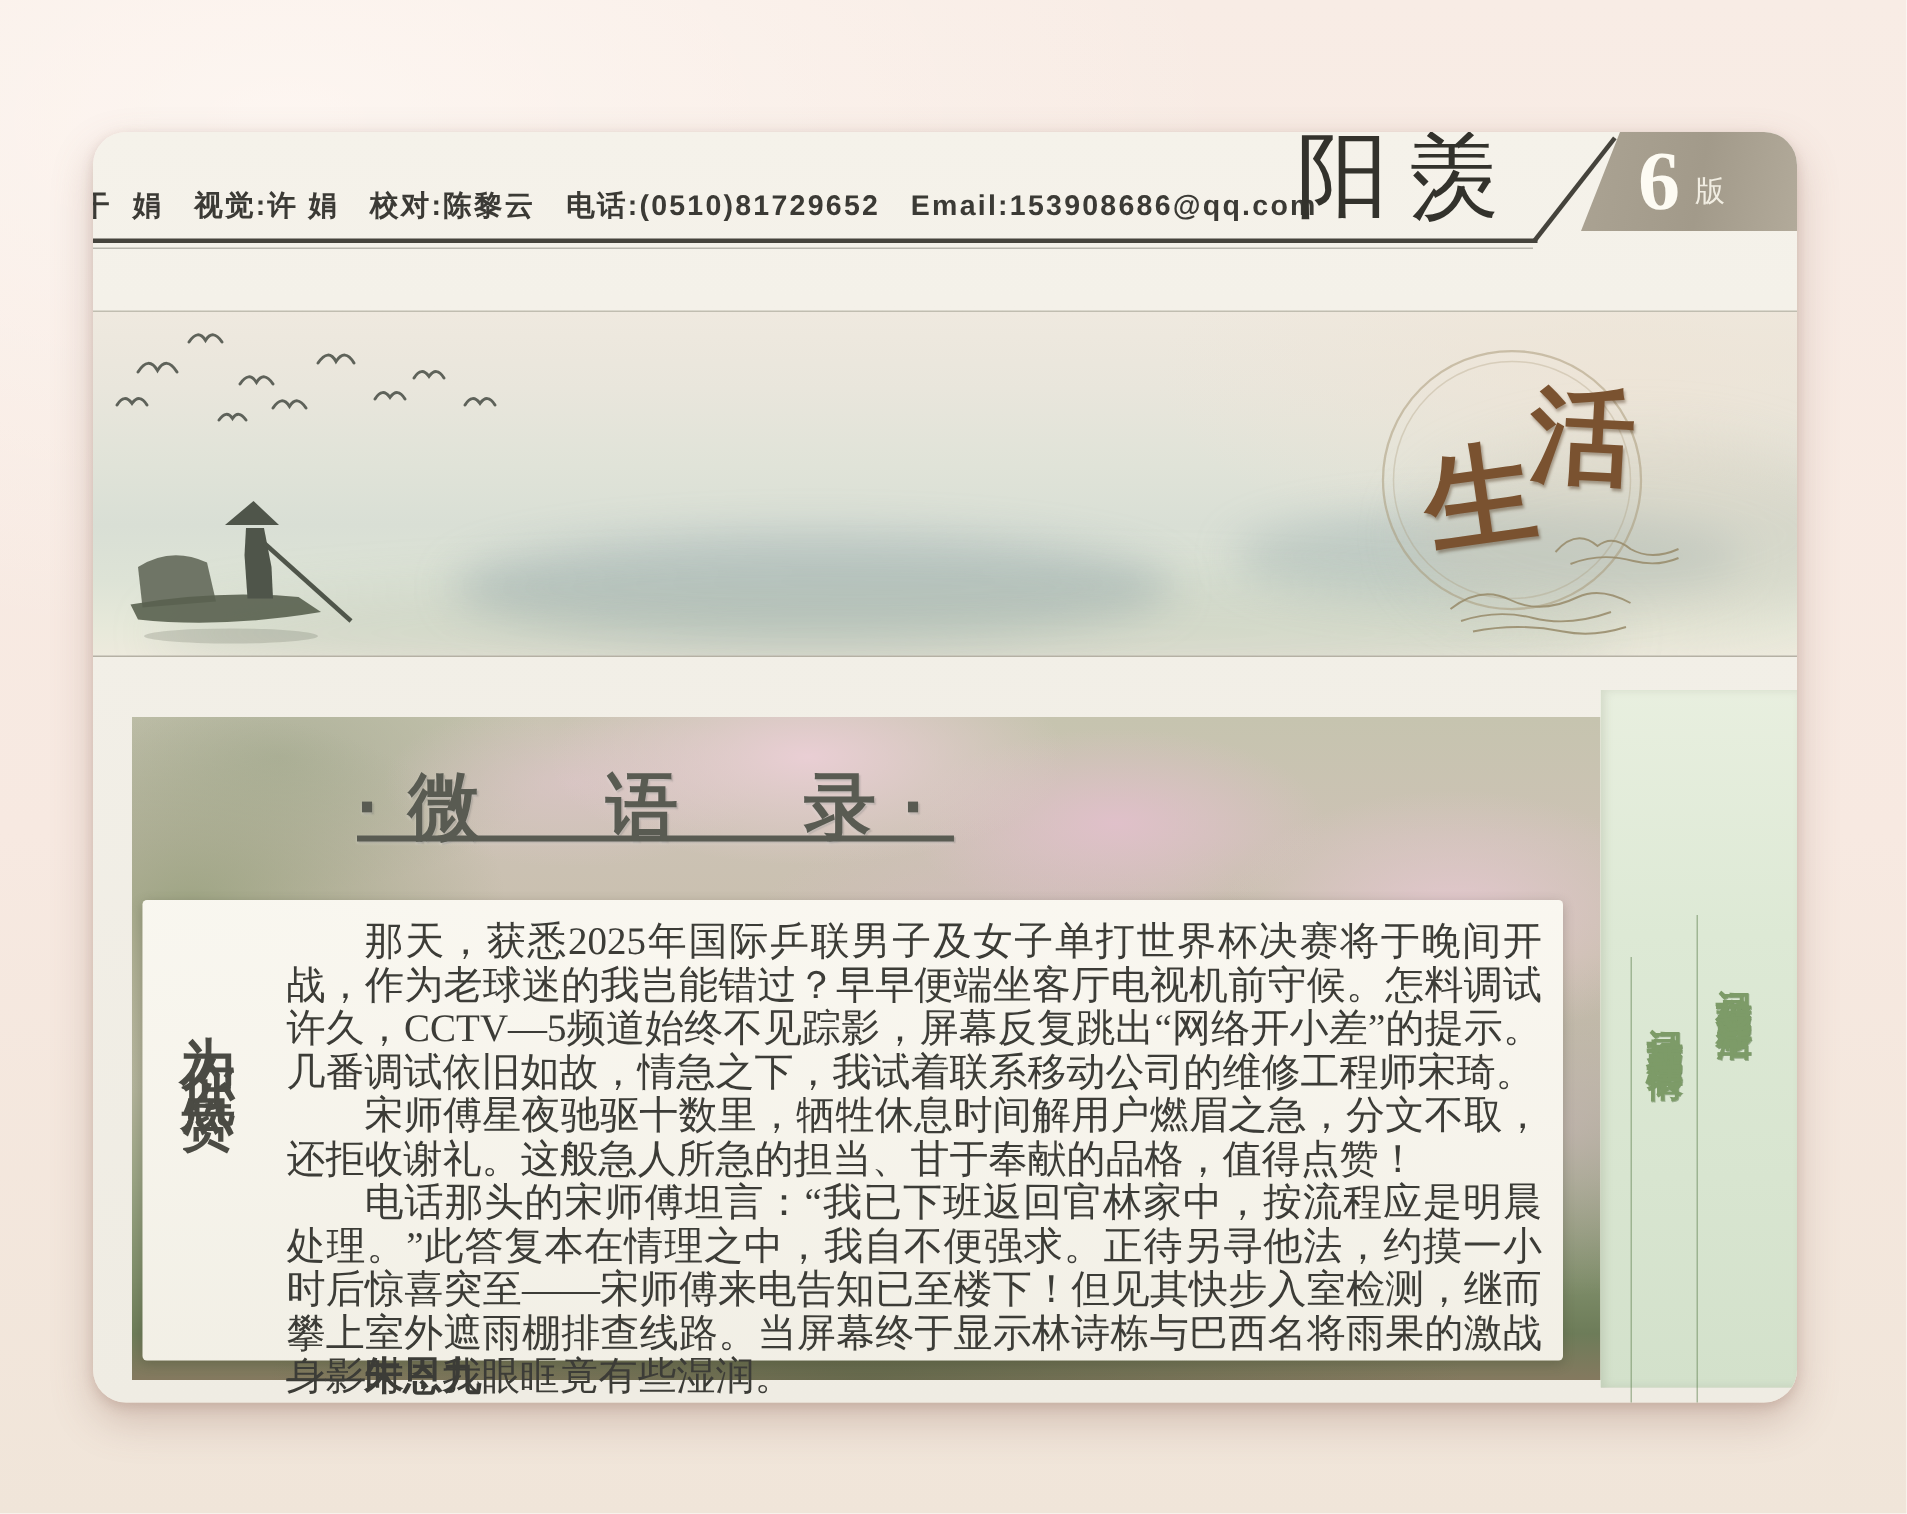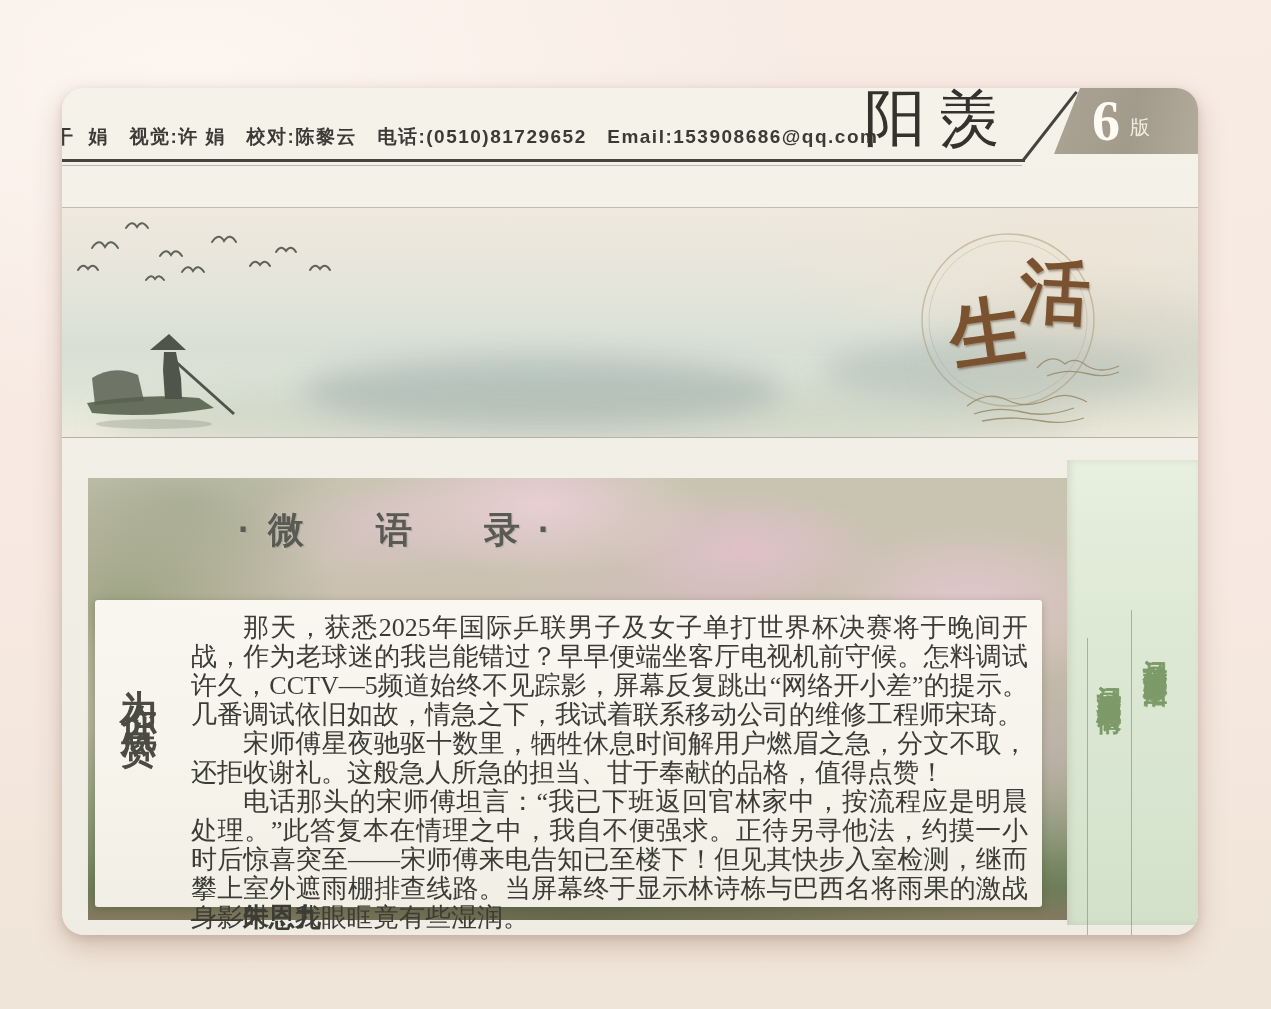"·微 语 录·" .headline { font-size: 36px -> 48px; text-decoration: none -> underline }
